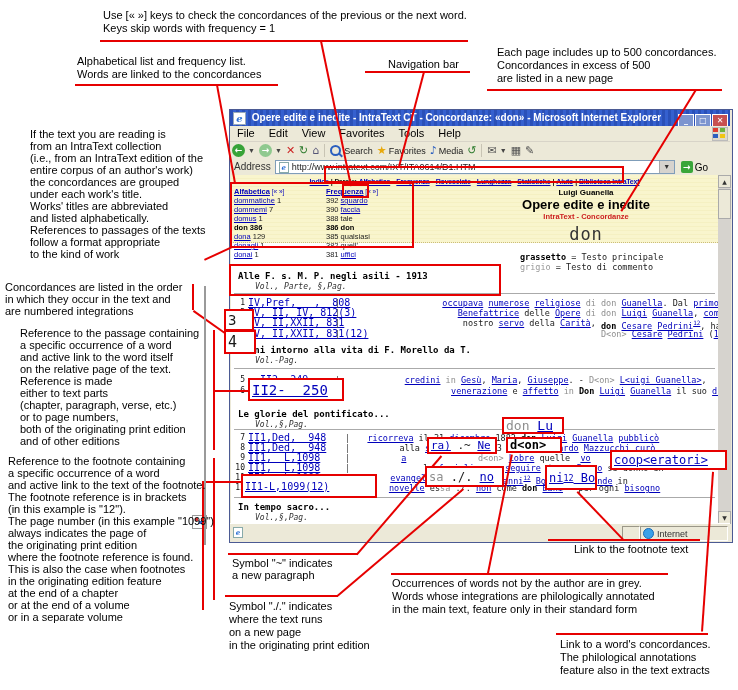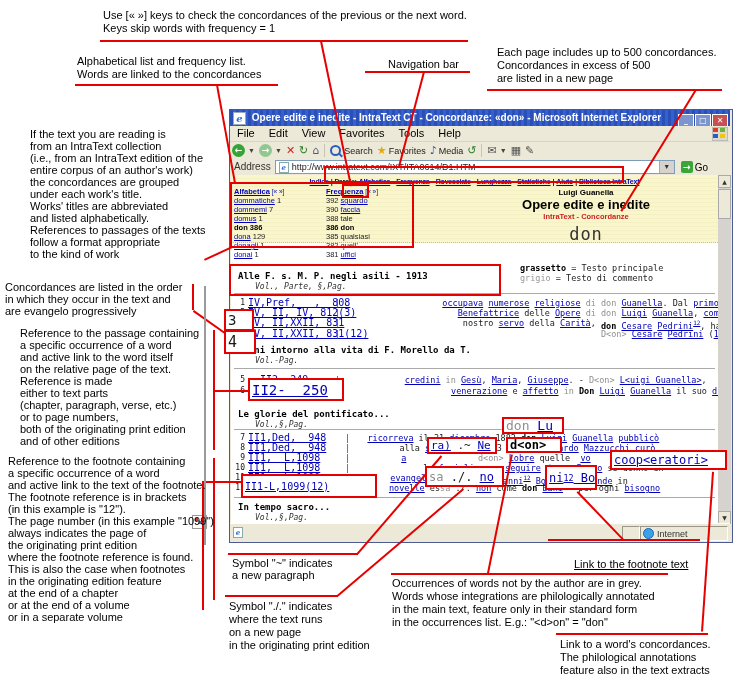"grassetto = Testo principale" #legend { top: 88px -> 77px }
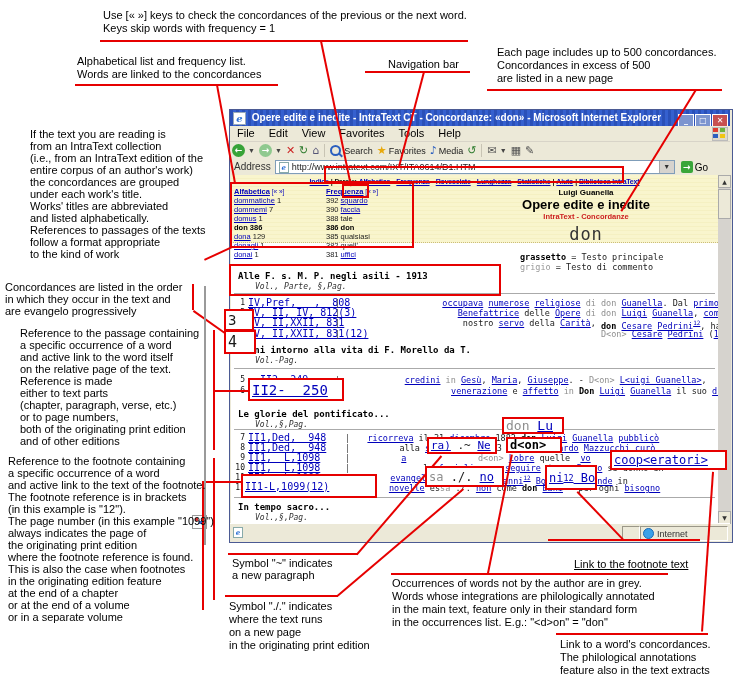"are evangelo progressively" span { text: evangelo progressively -> numbered integrations }
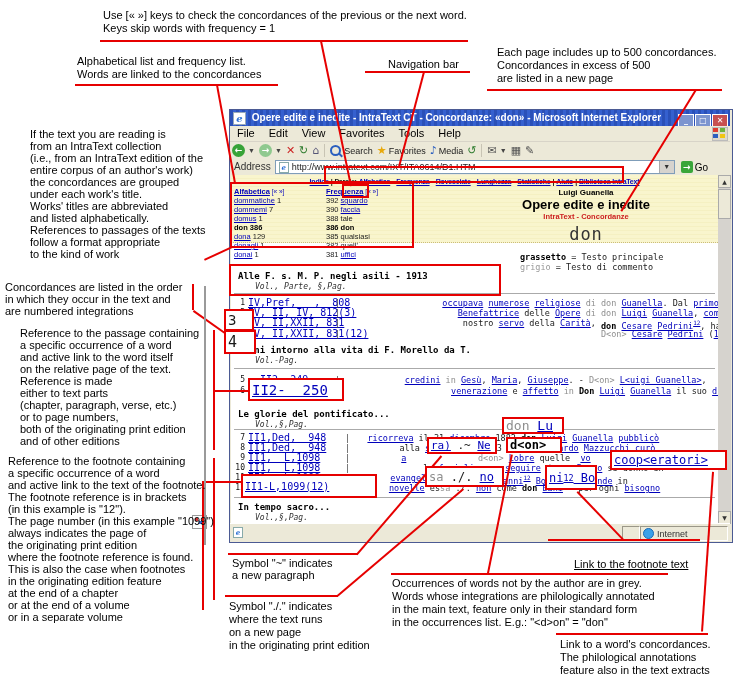"Link to the footnote text" div.ann { text-decoration: underline -> none; top: 558px -> 543px }
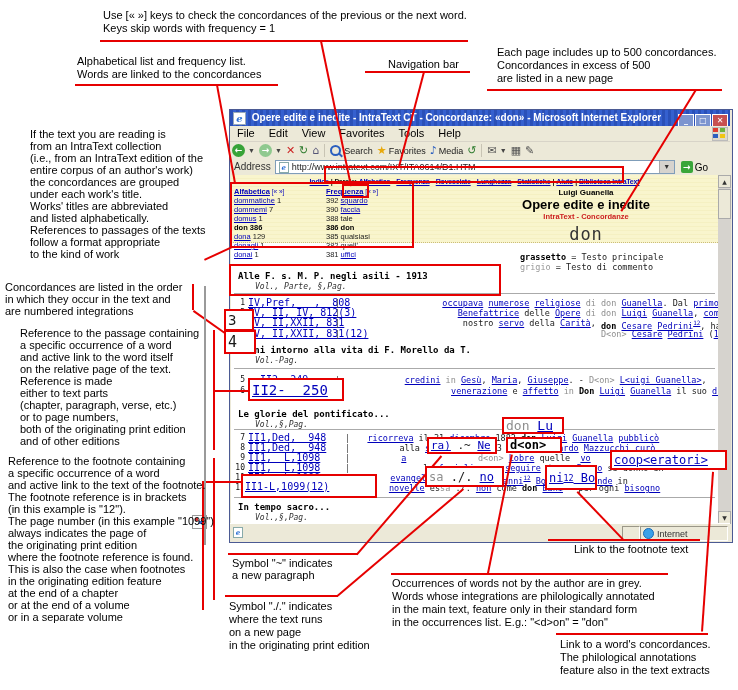"in the occurrences list. E.g.:" span { html: <span>in the occurrences list. E.g.: "&lt;d&gt;on" = "don"</span> -> none }
